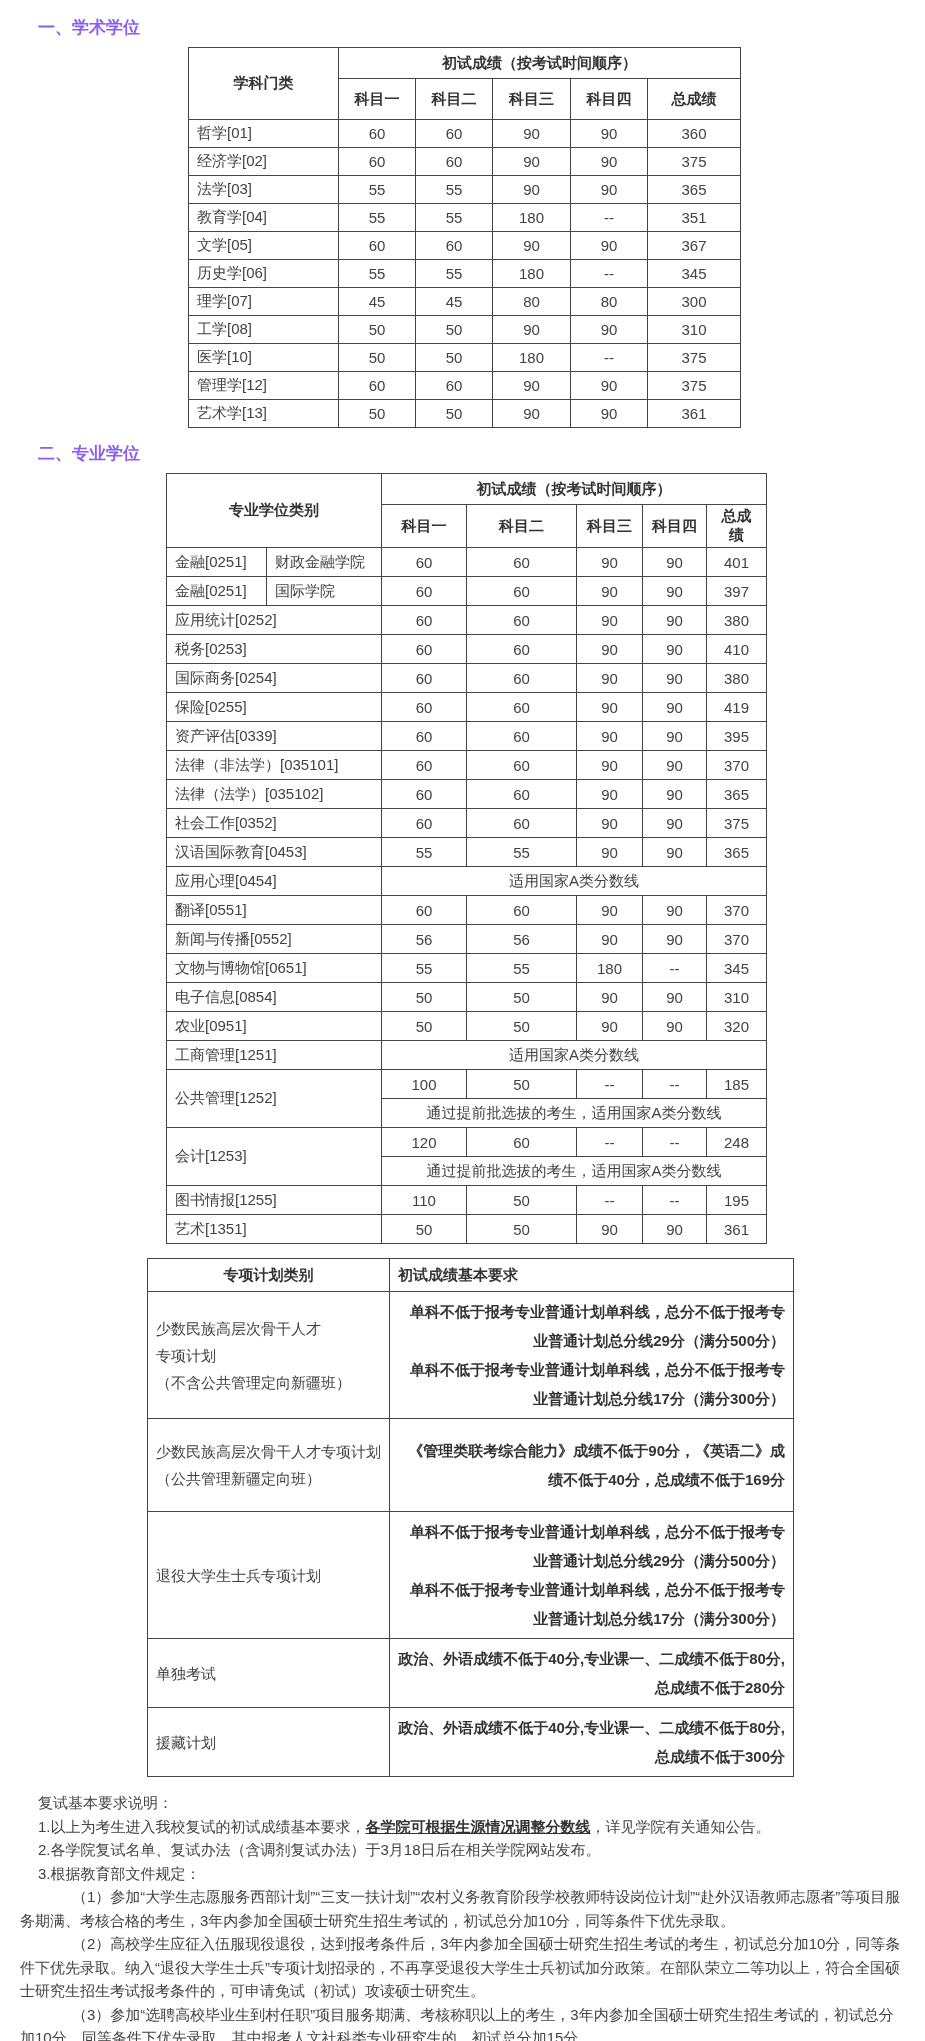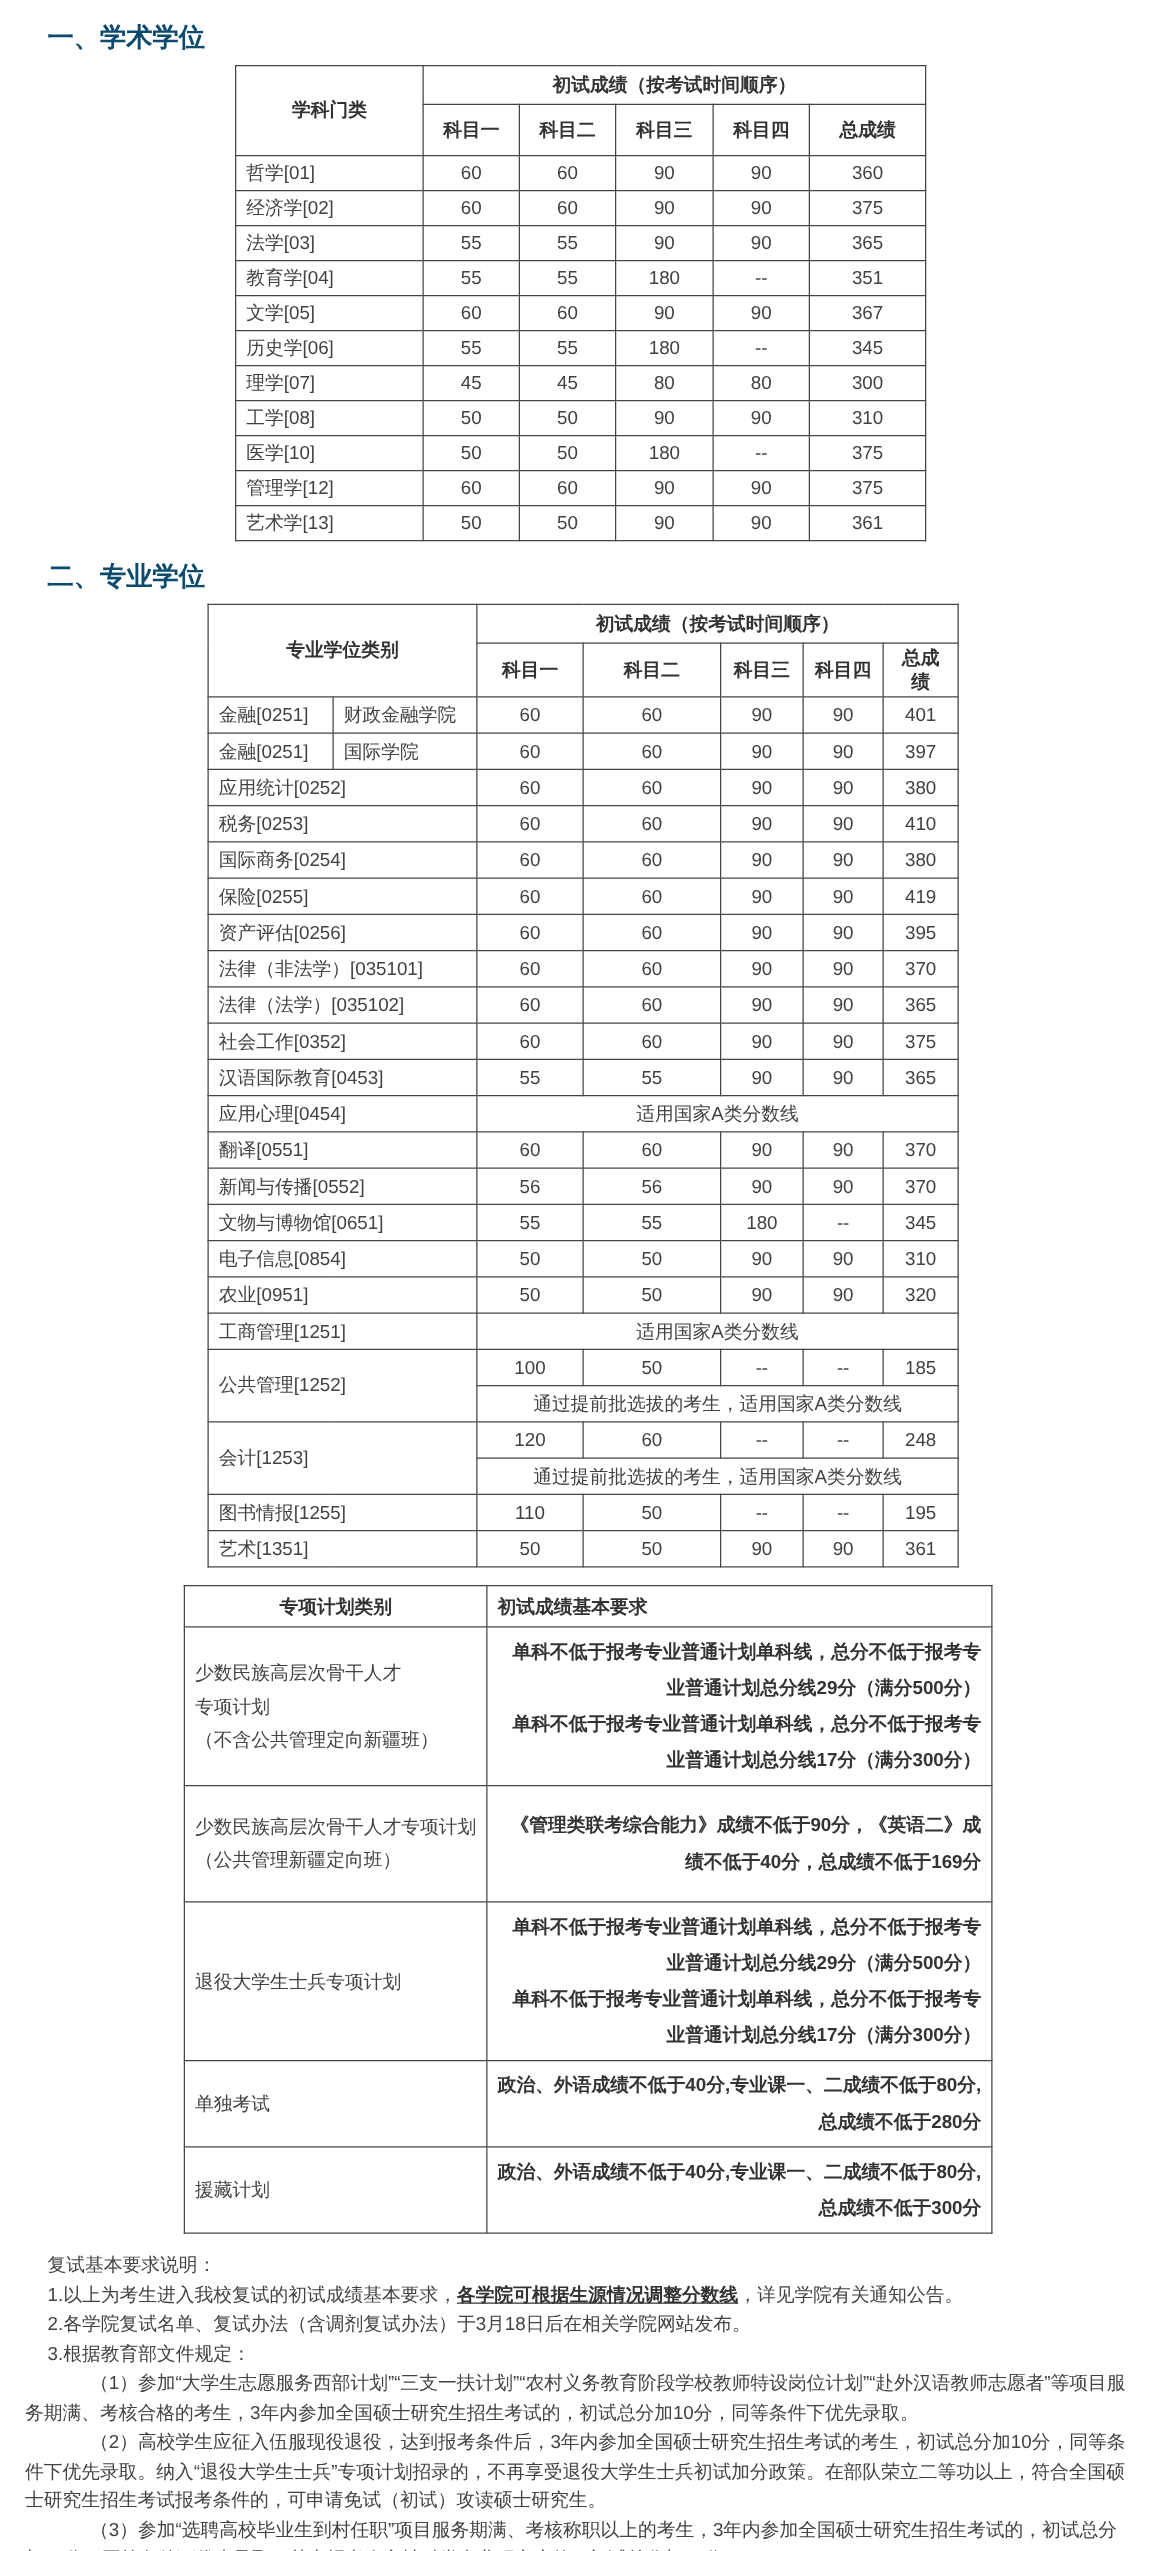"一、学术学位" .section-title { color: #0c4a6e -> #8b5cf6; font-size: 21px -> 17px }
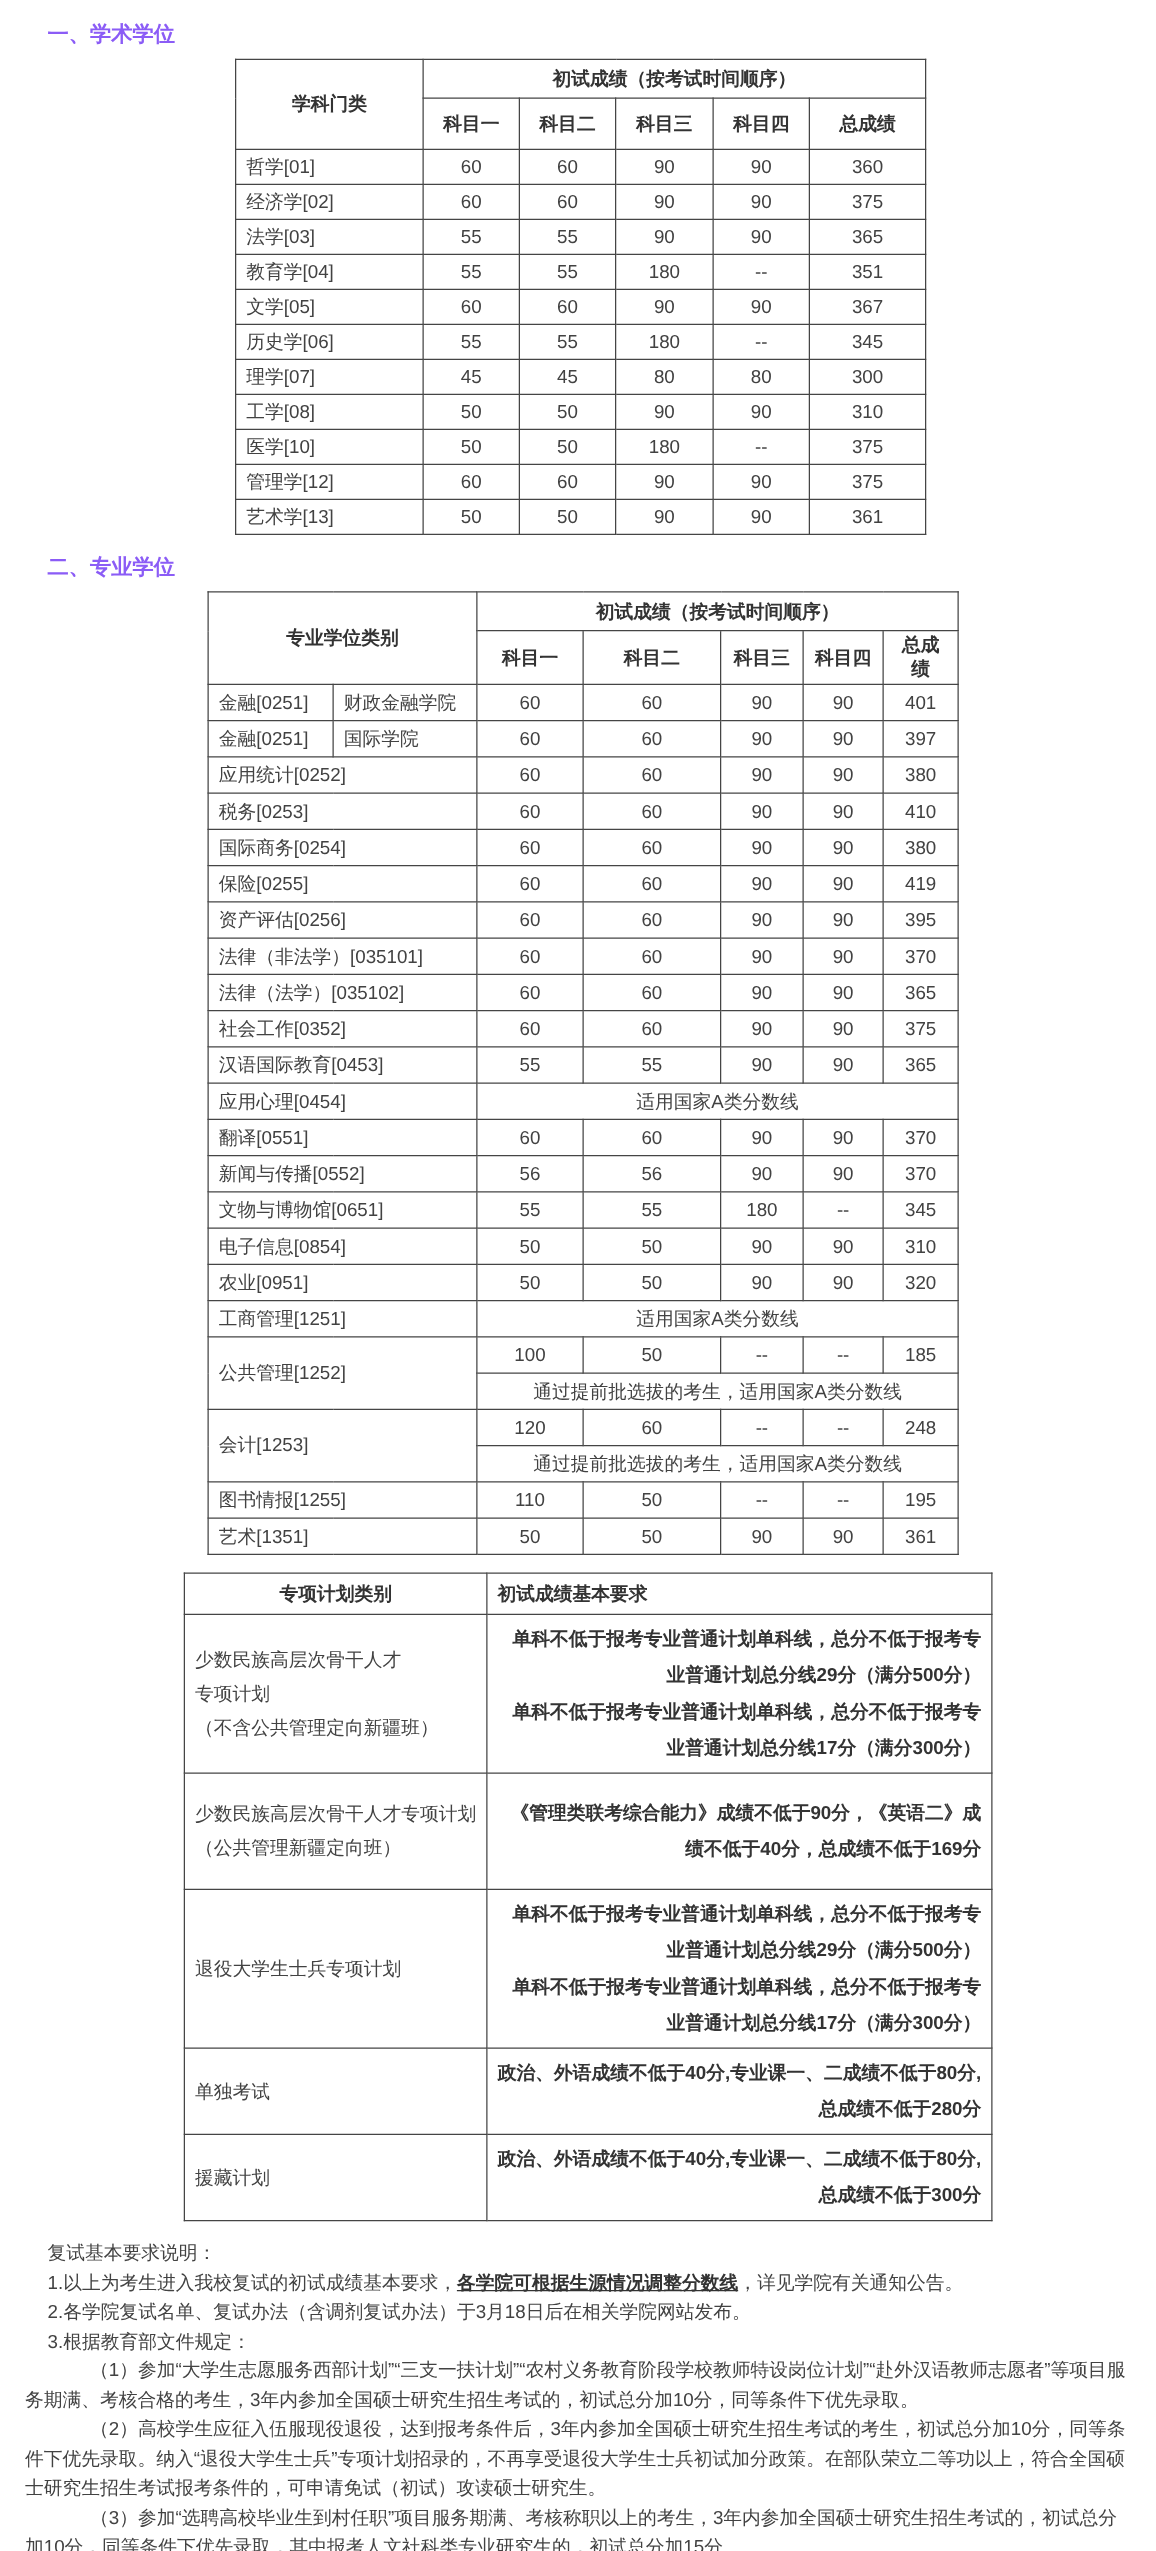"资产评估[0256]" td.lbl { text: 0256 -> 0339 }
